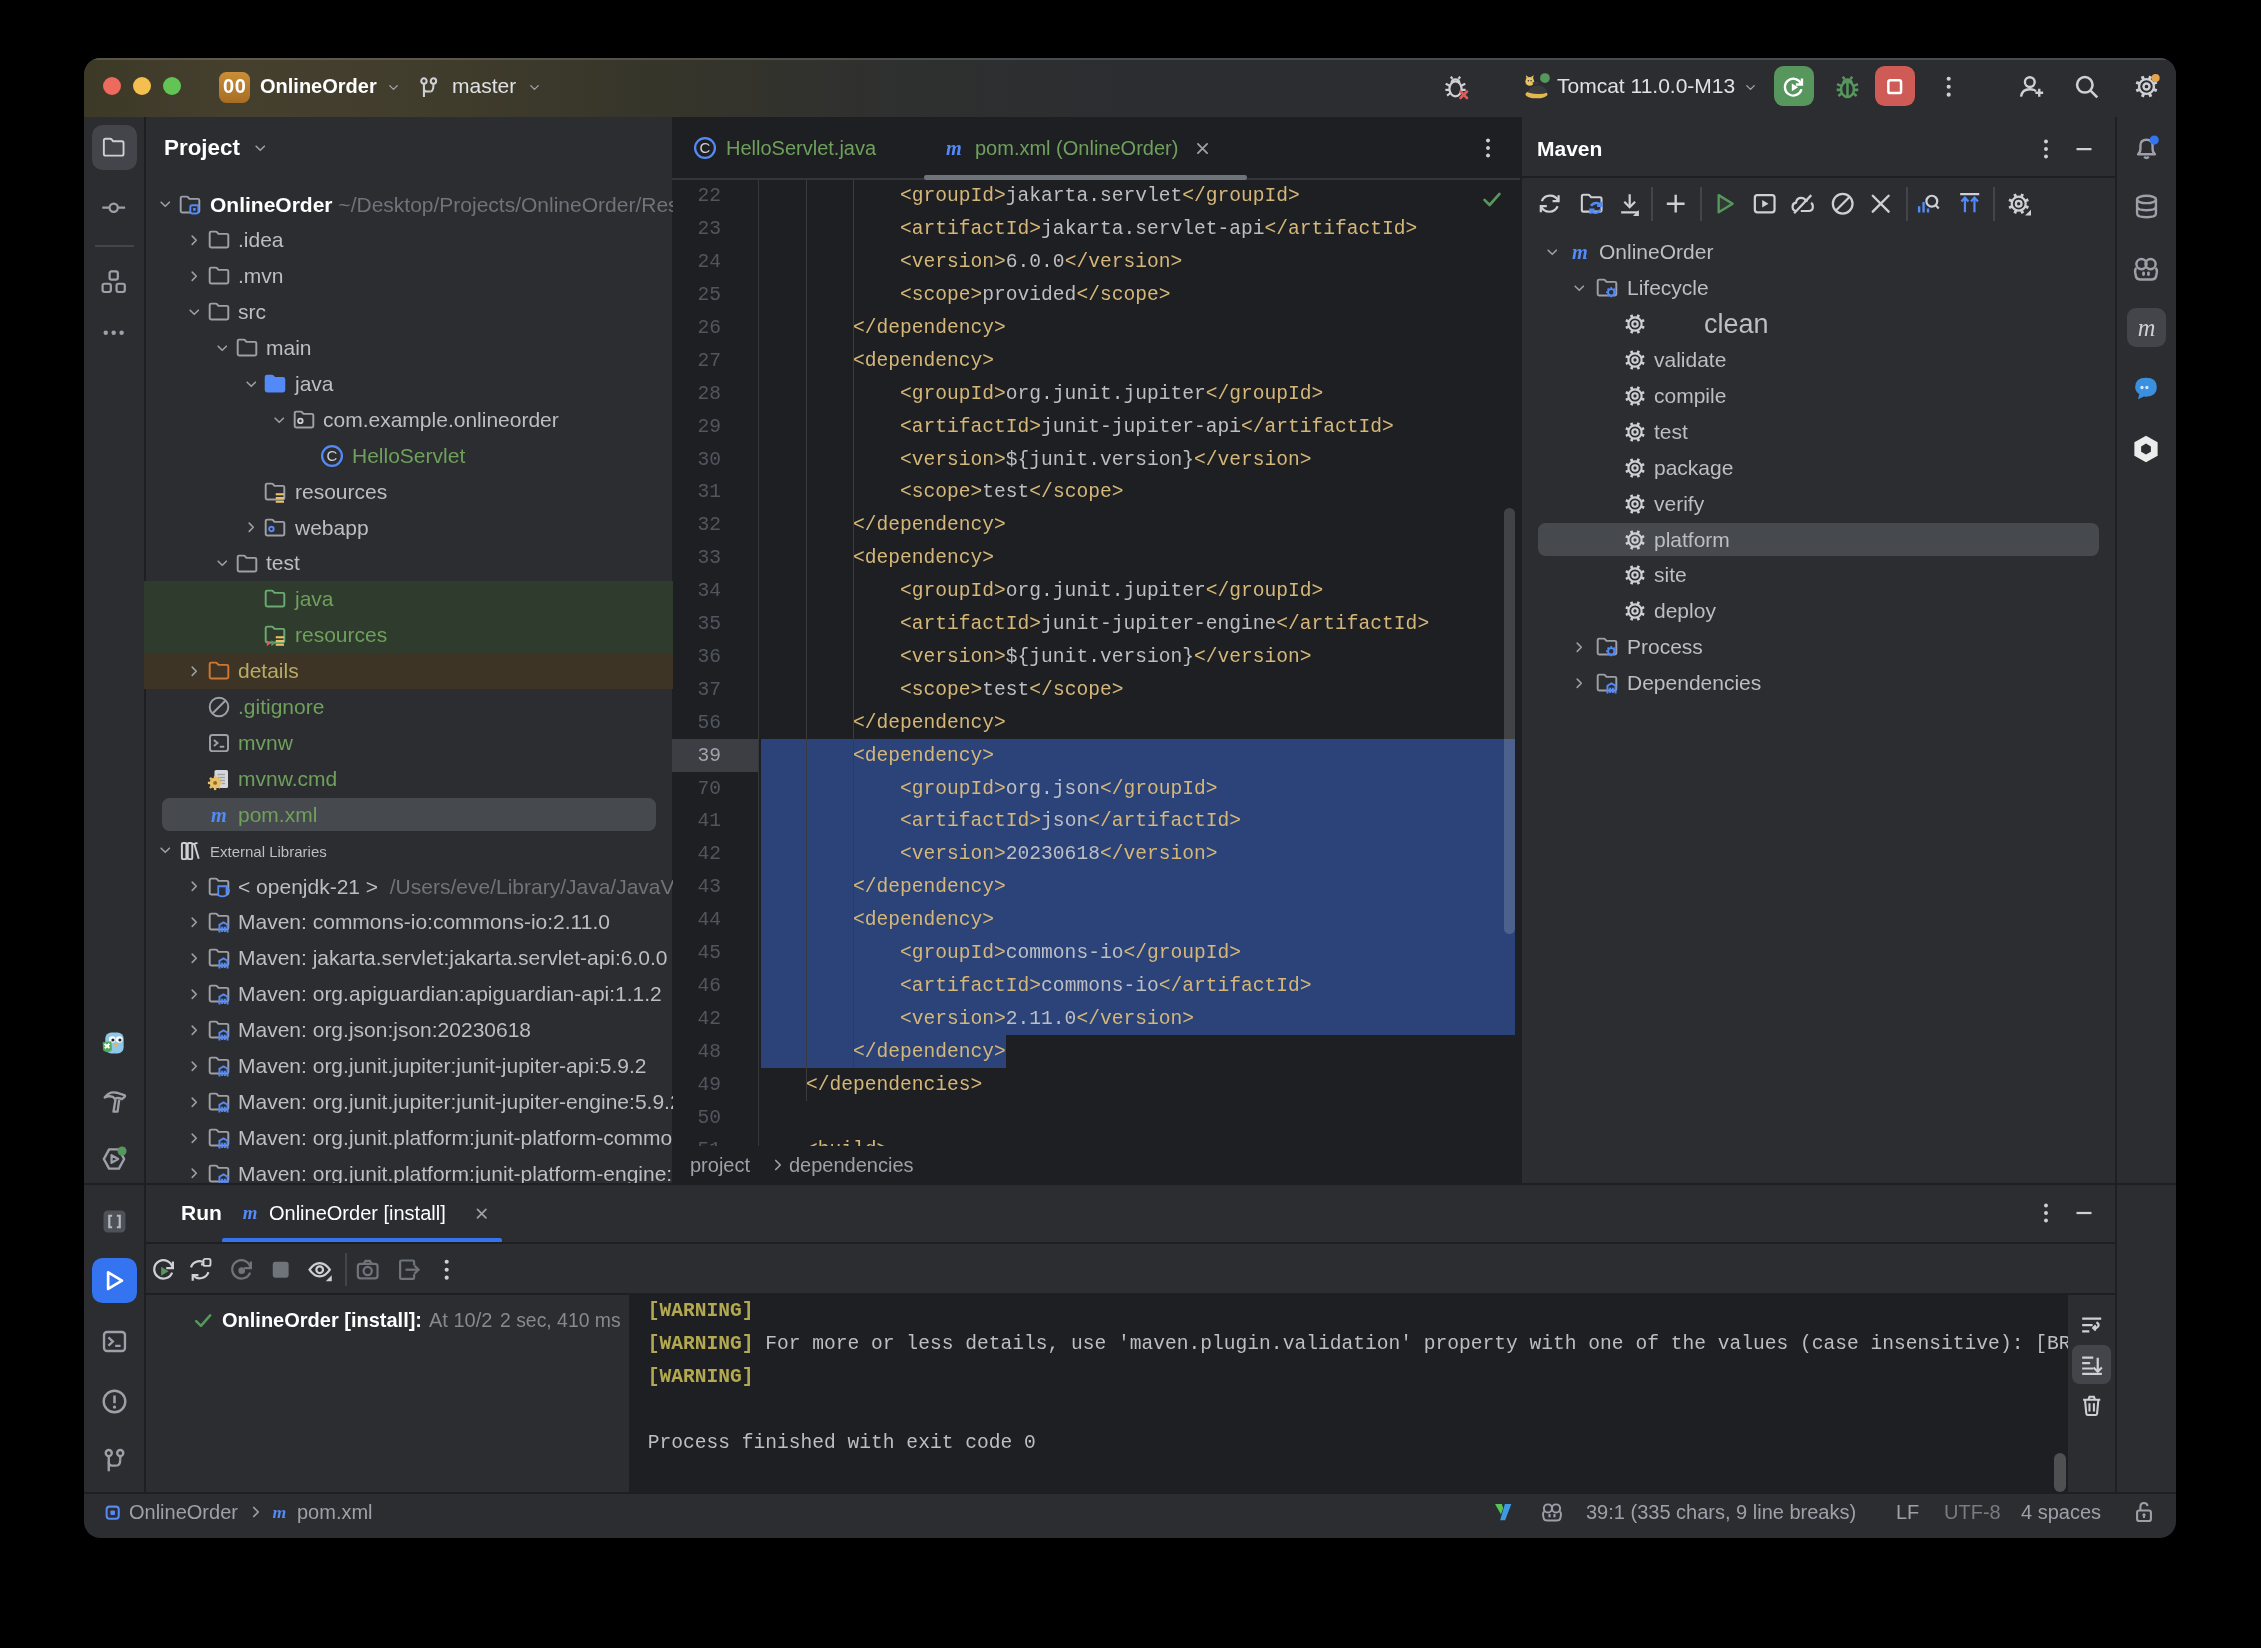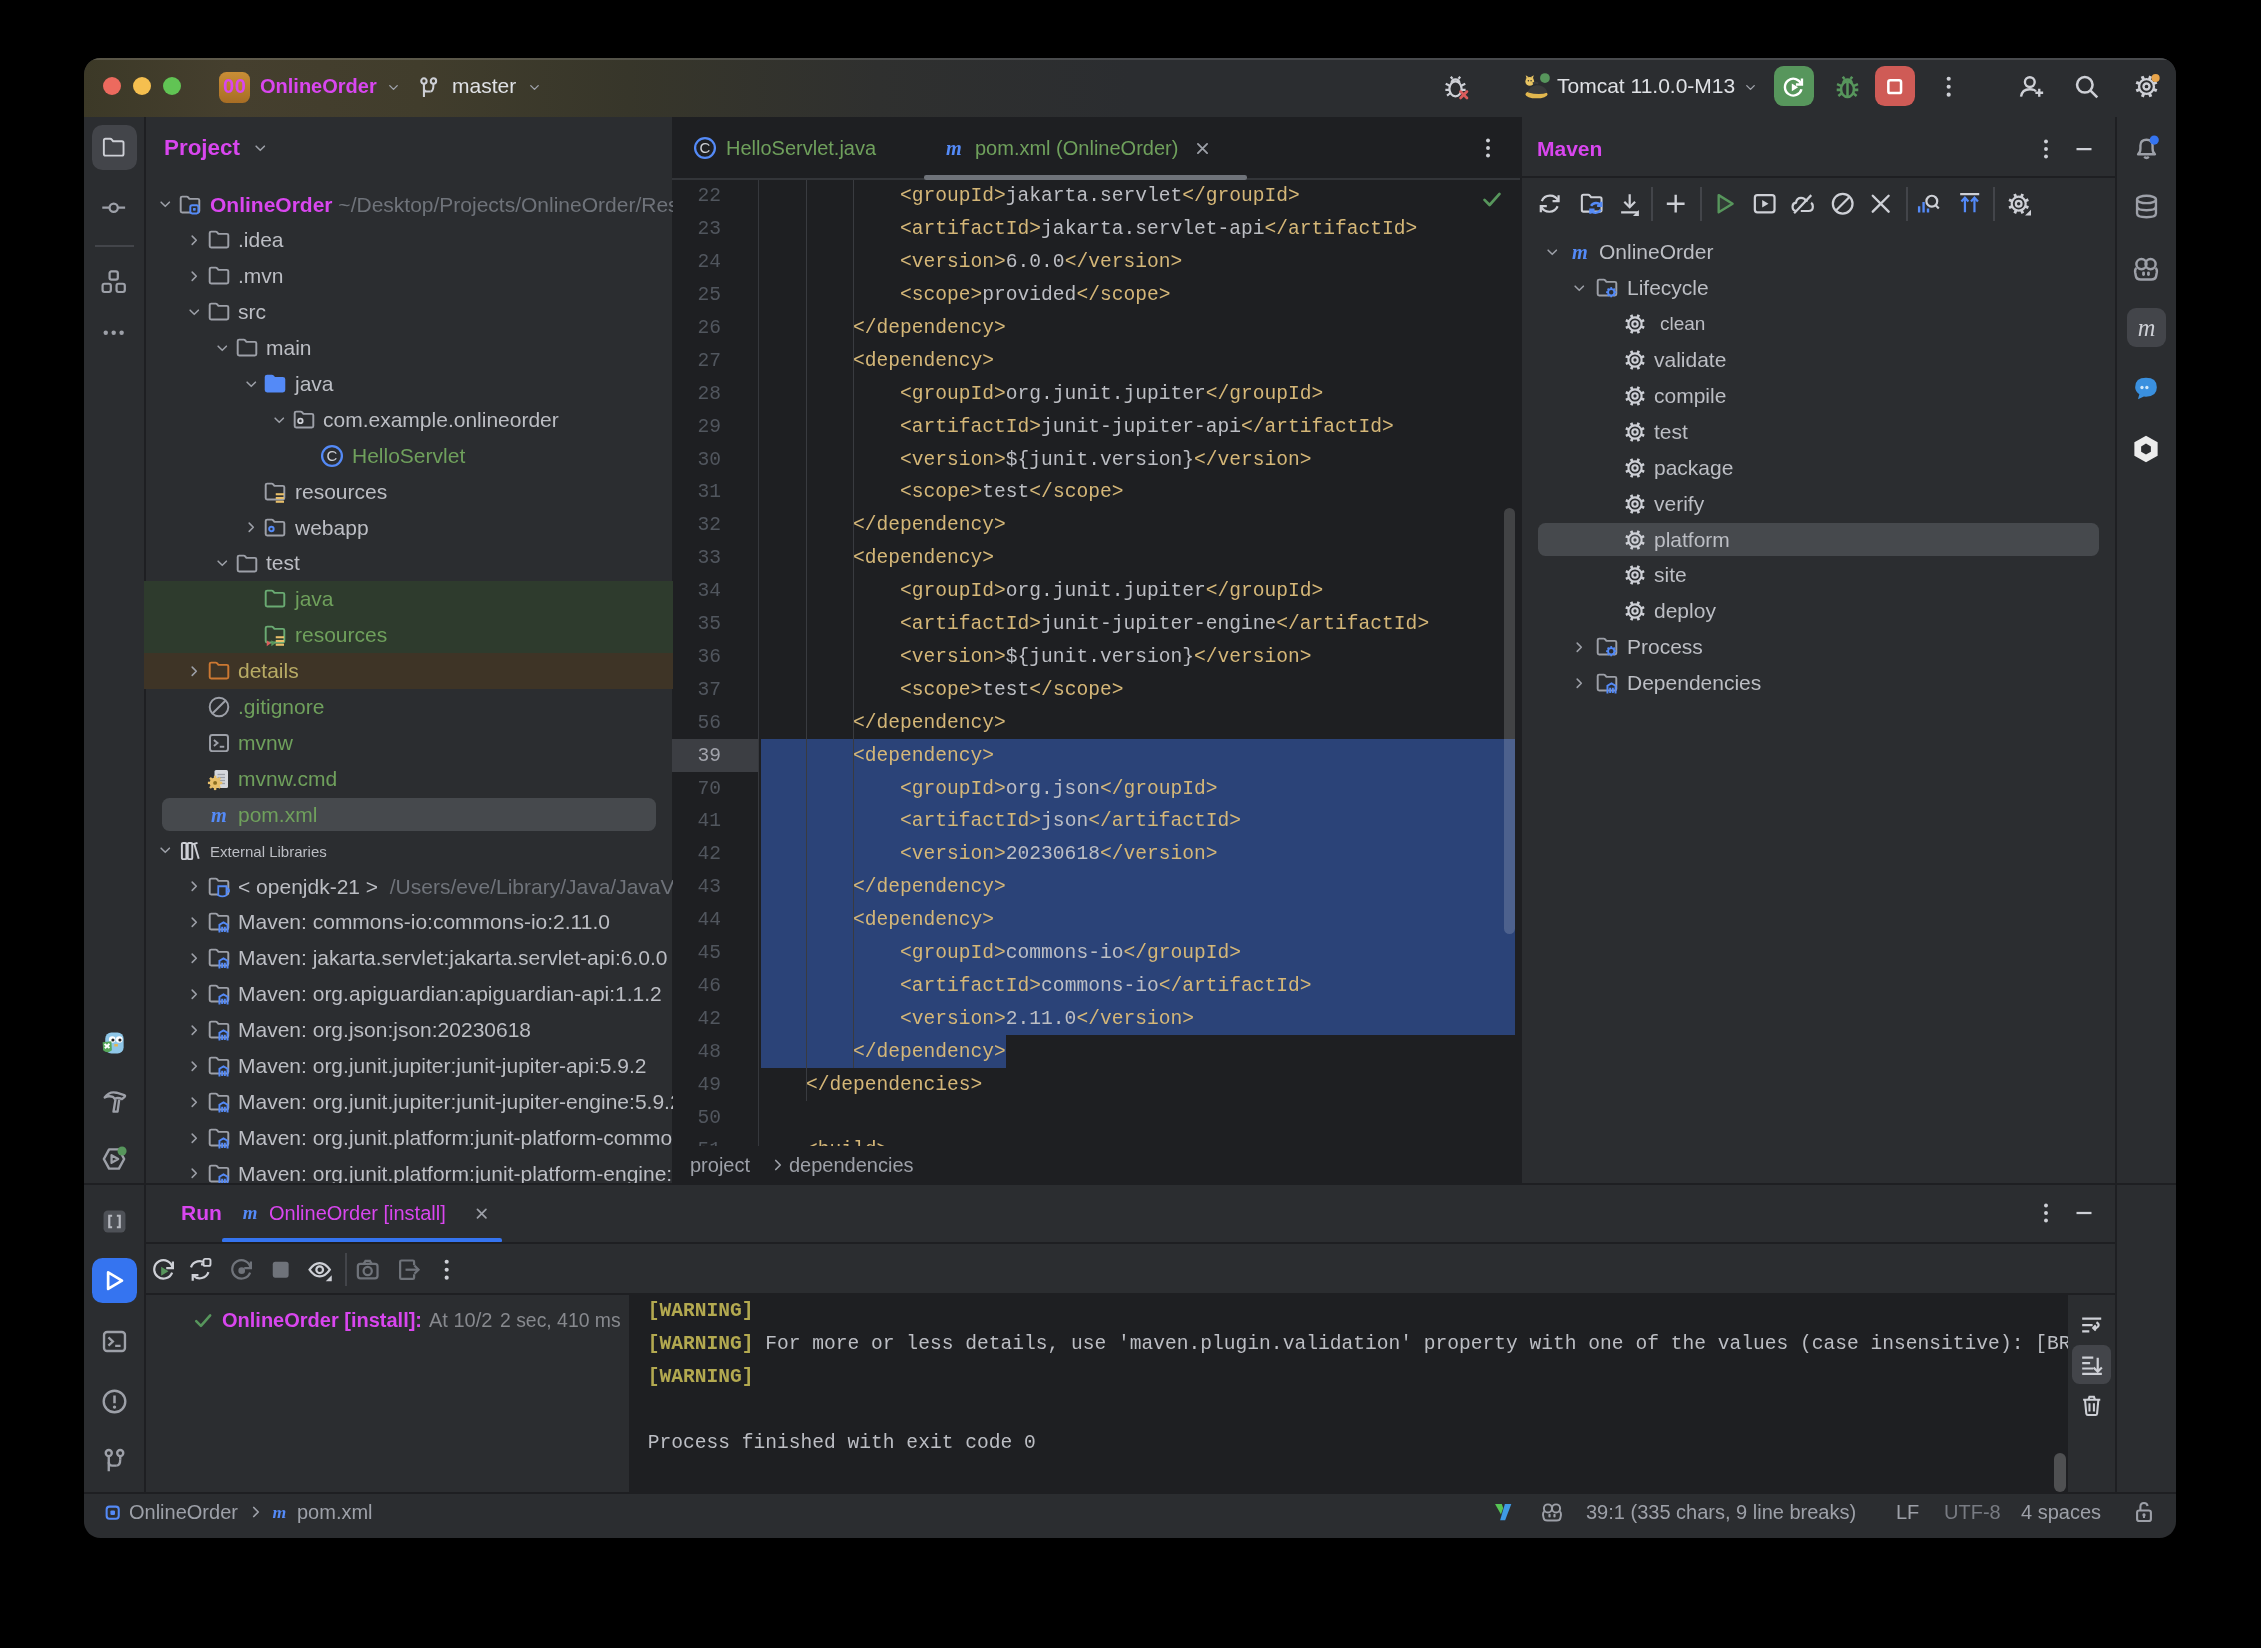"00" .w { color: #d946ef -> #ffffff }
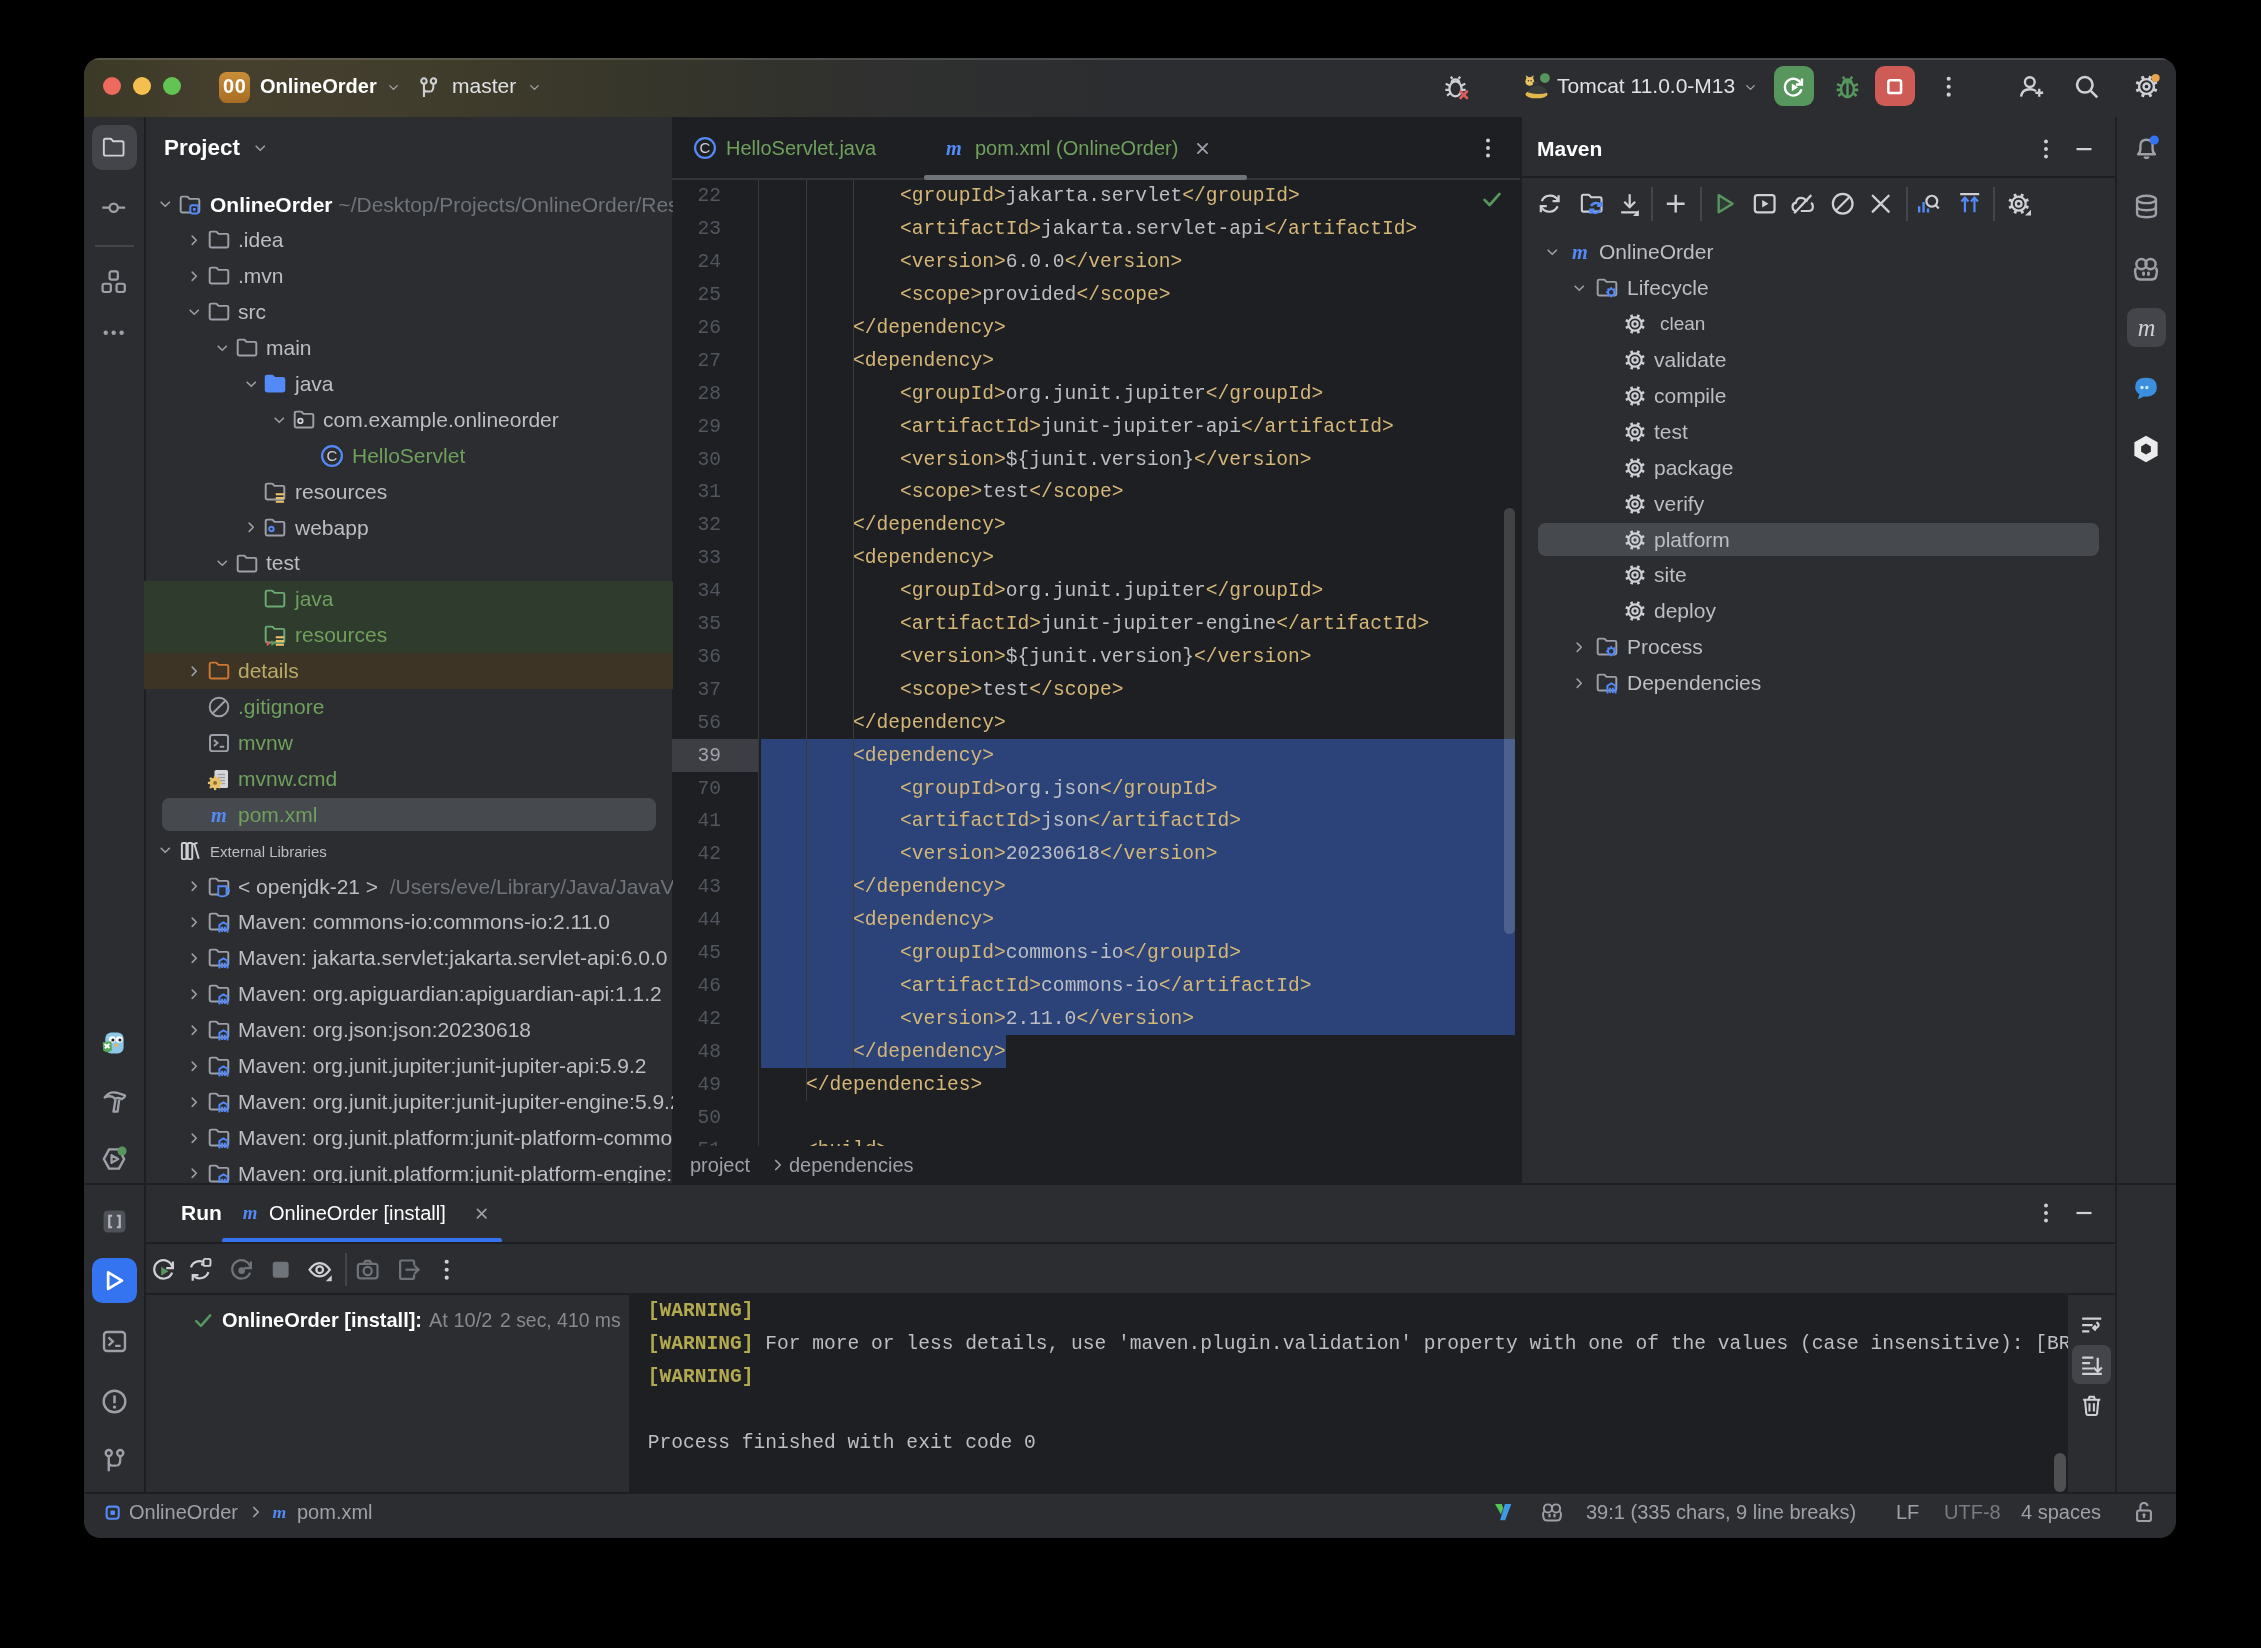"clean" div.abs { font-size: 19px -> 27px; left: 1576px -> 1620px }
